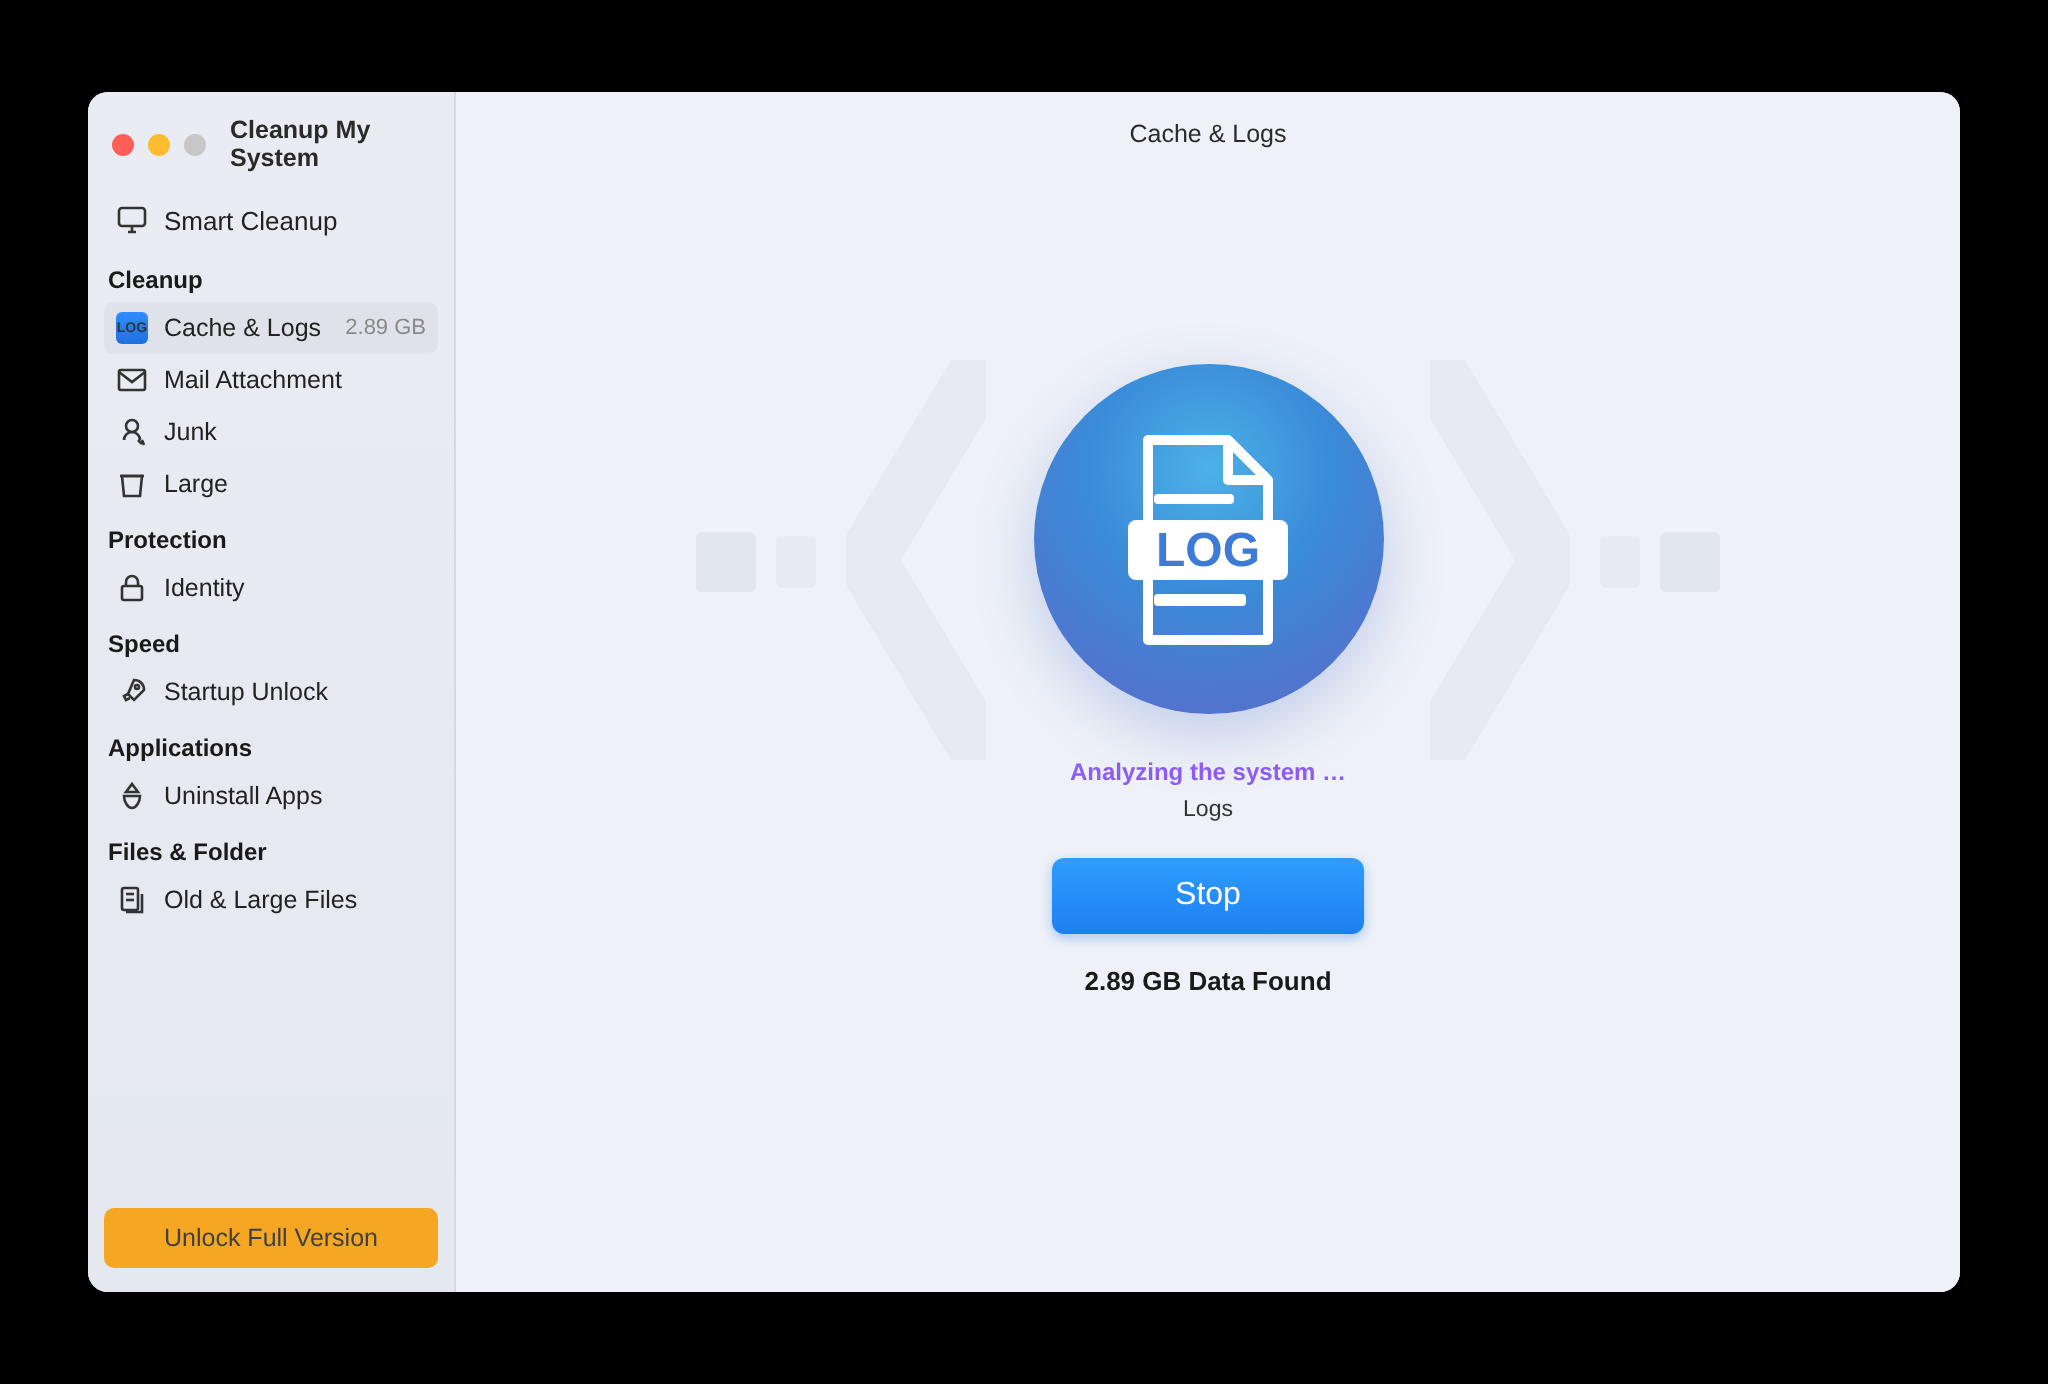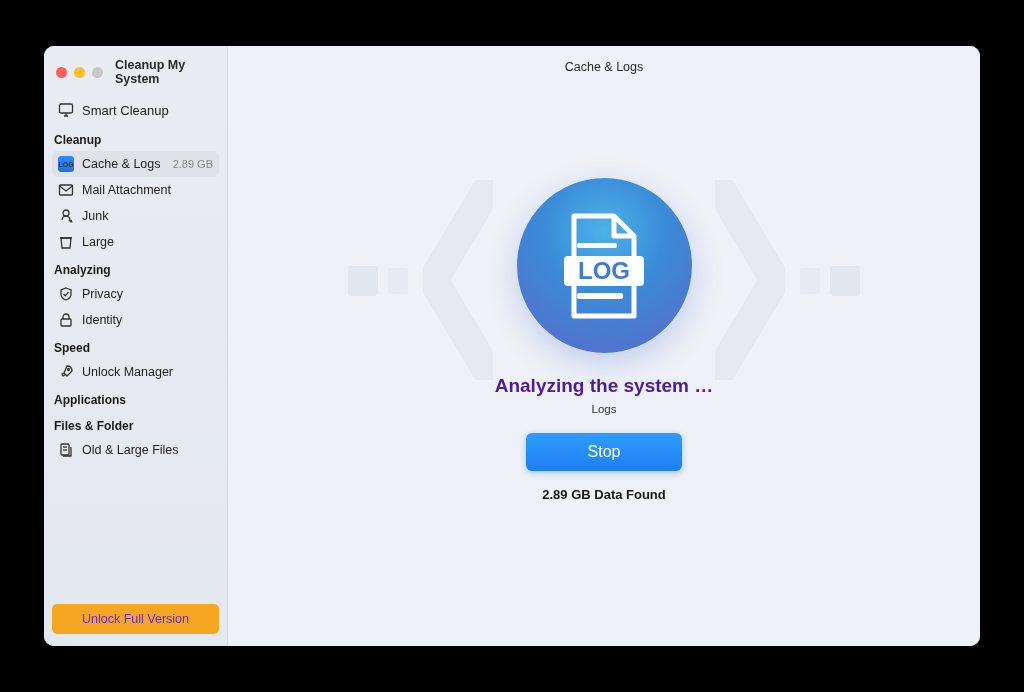"Analyzing" div.section-header { text: Analyzing -> Protection }
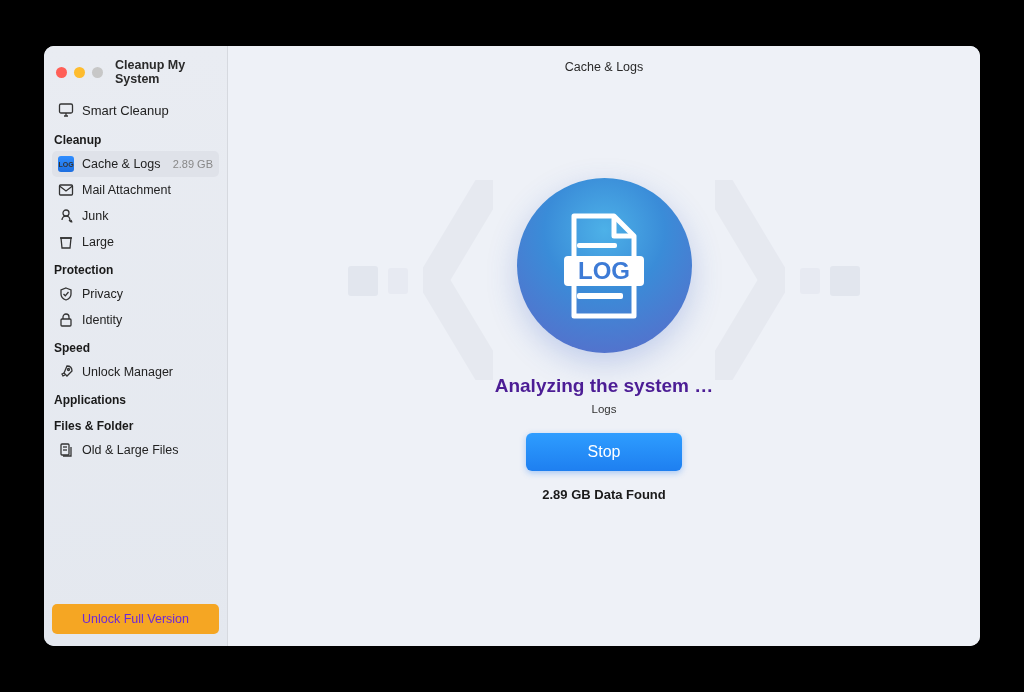"Privacy" div.item { html: <div> <span> <svg> <path></path> <path></path> </svg> </span> <span>Privacy</span> </div> -> none }
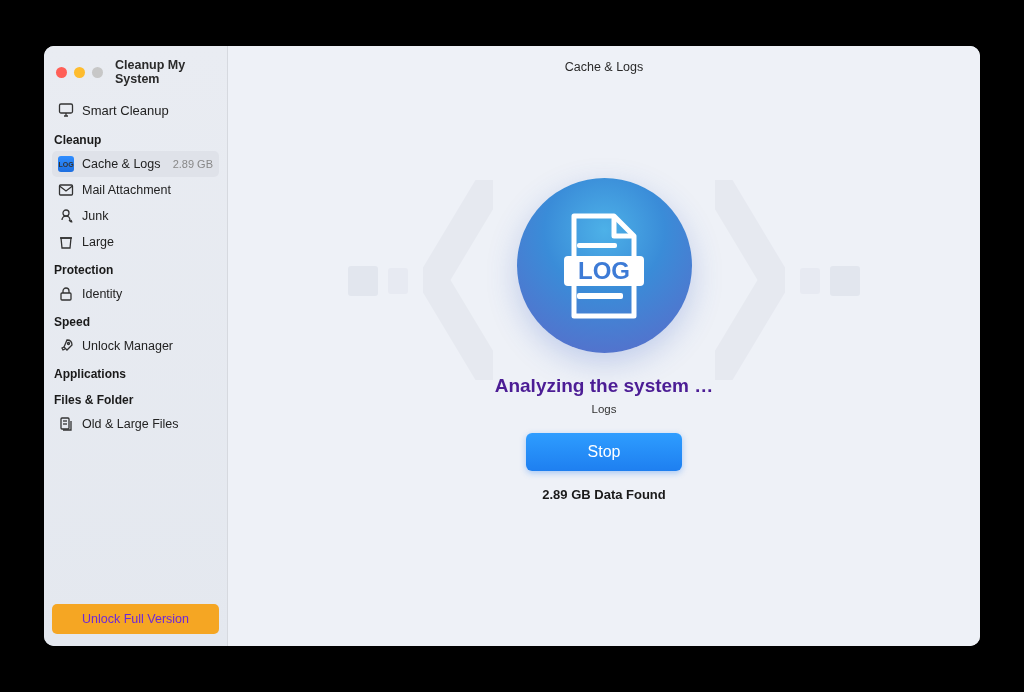"Unlock Manager" span.label { text: Unlock Manager -> Startup Unlock }
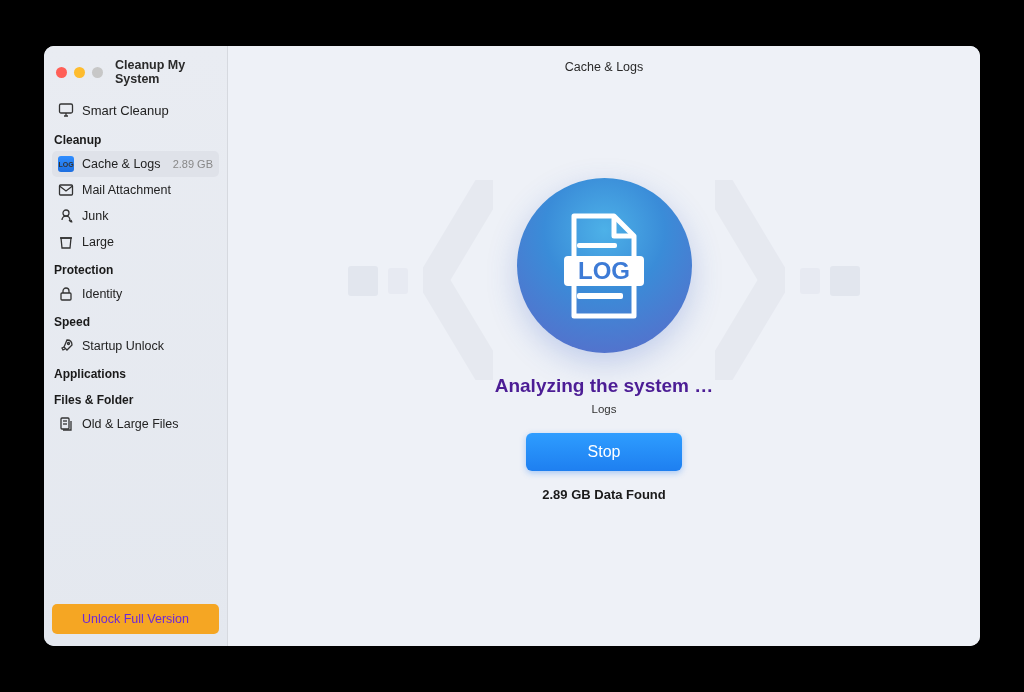"Analyzing the system …" .status-title { color: #4c1d95 -> #8b5cf6; font-size: 19px -> 12px }
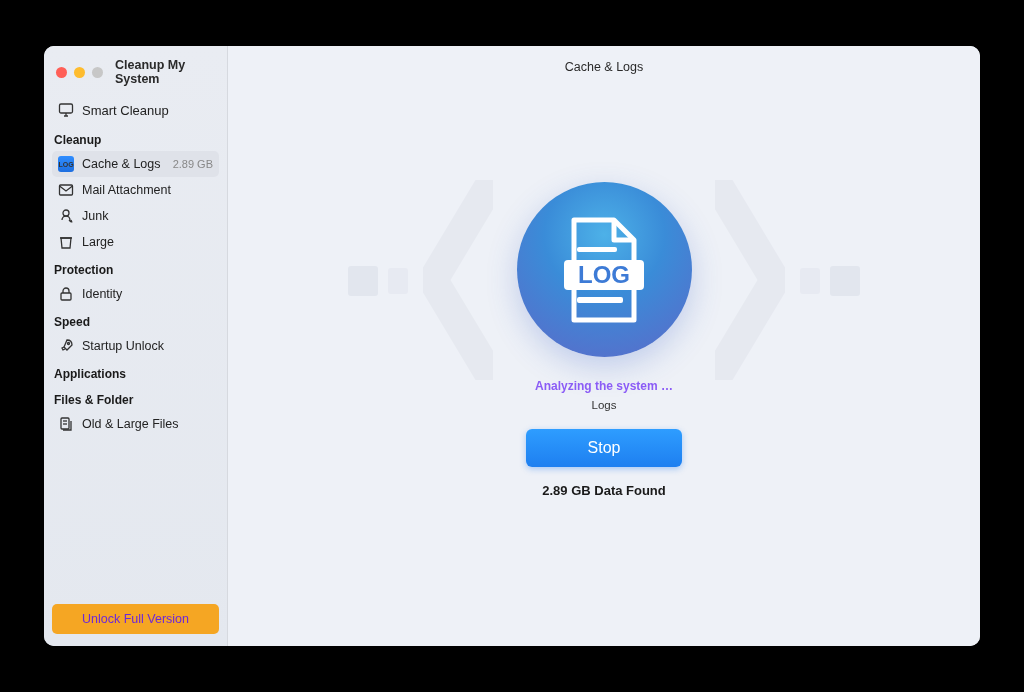"Uninstall Apps" div.item { html: none -> <div> <span> <svg> <path></path> </svg> </span> <span>Uninstall Apps</span> </div> }
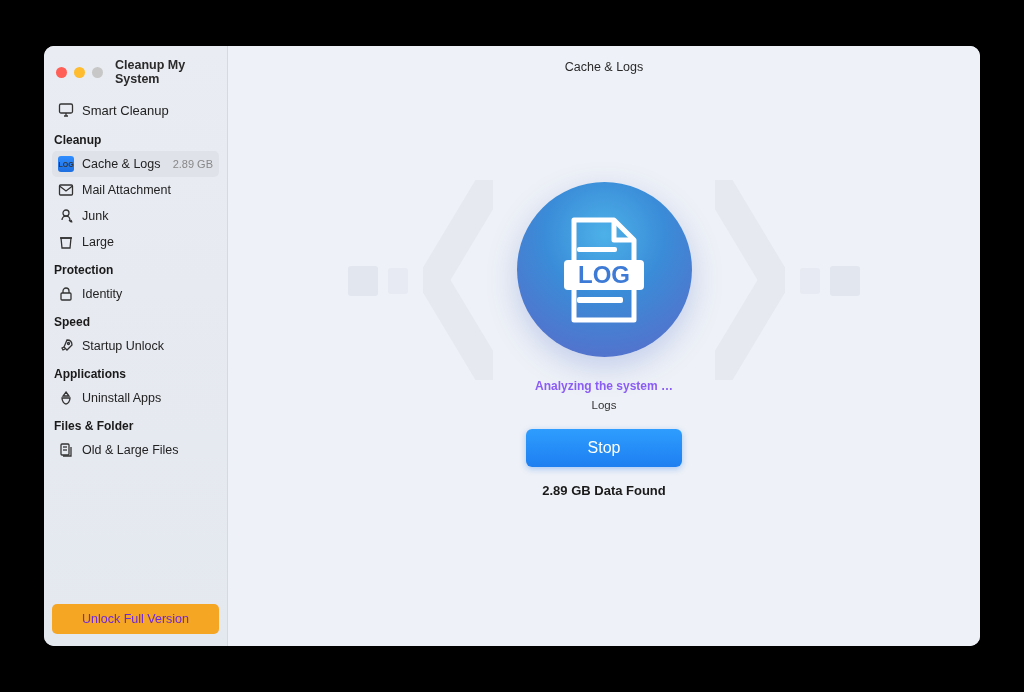"Unlock Full Version" .unlock-btn { color: #6d28d9 -> #404040 }
